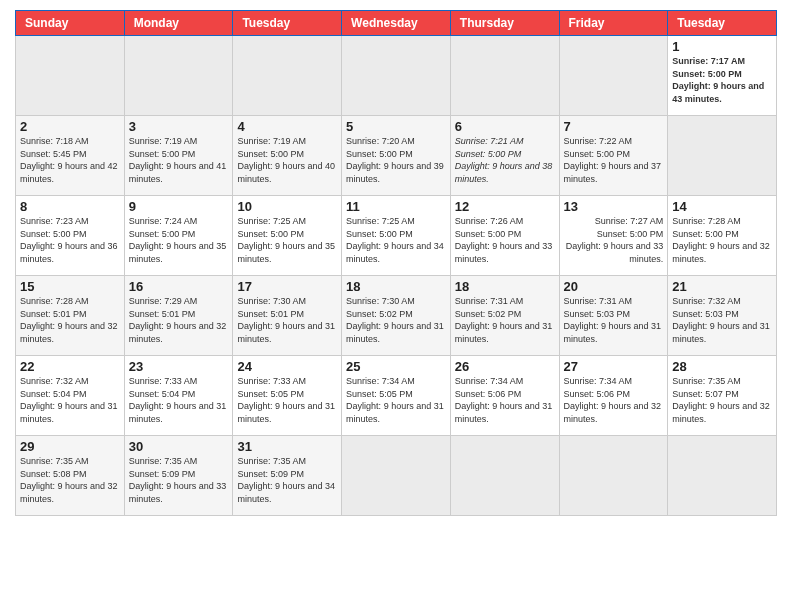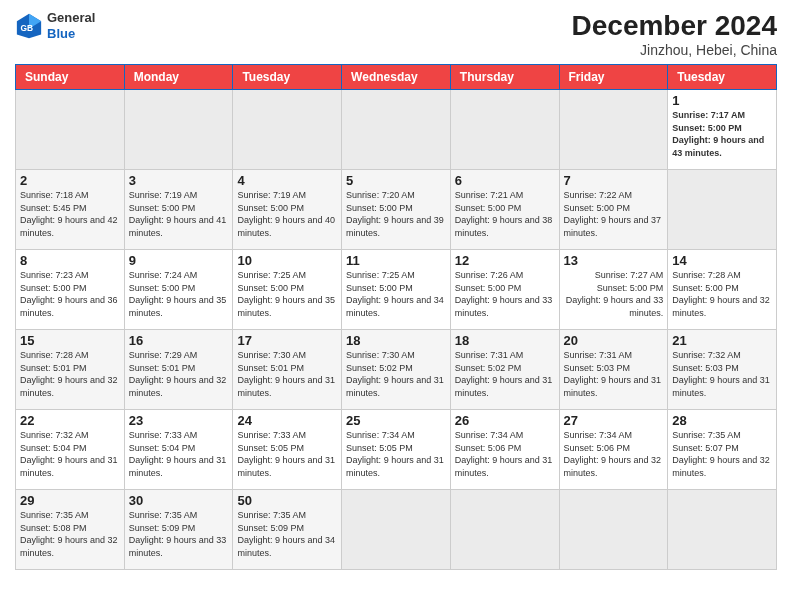"GB" div.header { html: <div> <div> <svg> <polygon></polygon> <polygon></polygon> <text>GB</text> </svg> <div> <div>General</div> <div>Blue</div> </div> </div> <div> <div>December 2024</div> <div>Jinzhou, Hebei, China</div> </div> </div> -> none }
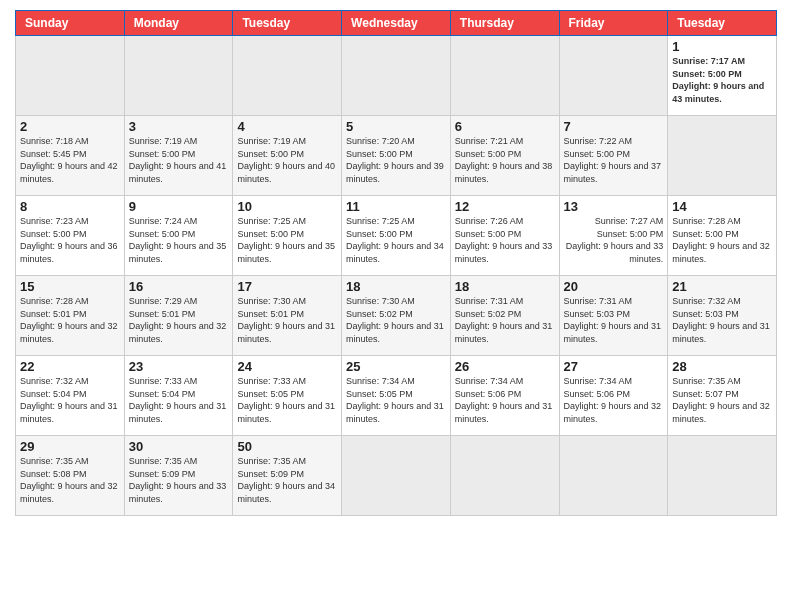"Sunrise: 7:21 AM" div.day-info { font-style: none -> italic }
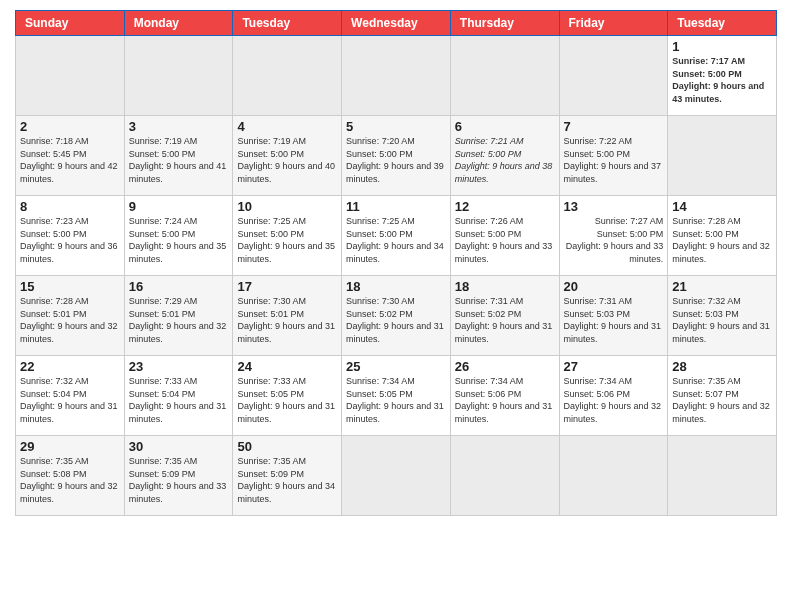"50" span.day-number { text: 50 -> 31 }
